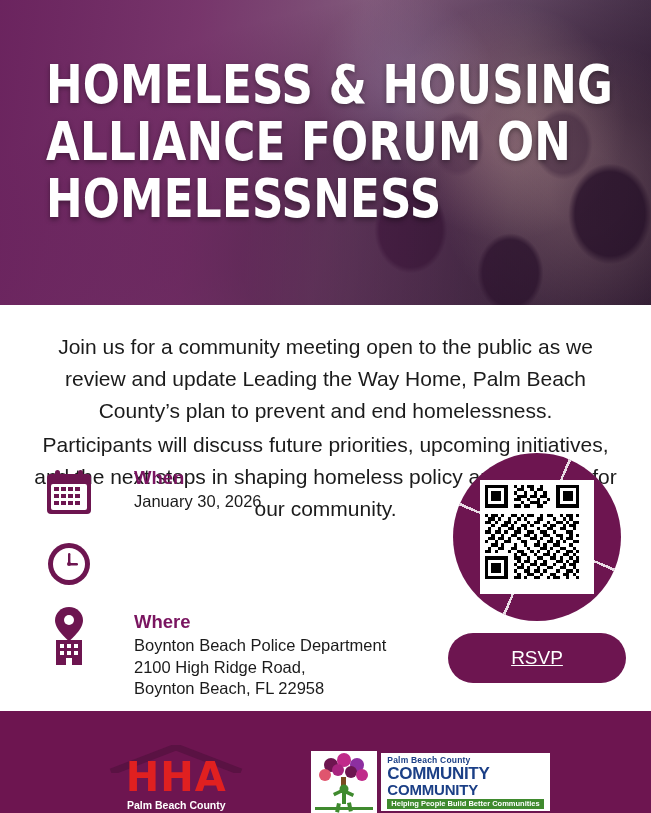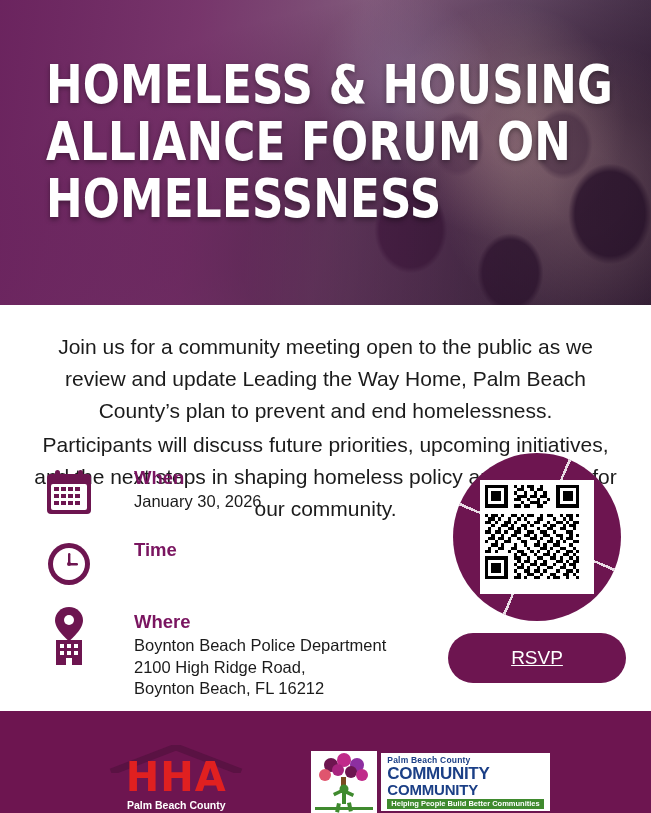"Time" div.detail-label { html: <div>Time</div> -> none }
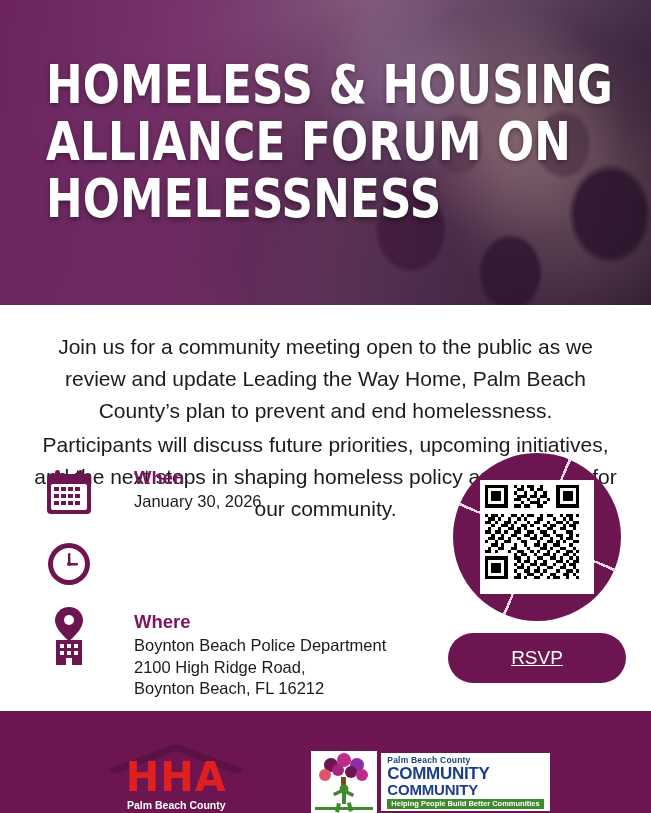"Boynton Beach Police Department" div.detail-value { text: 16212 -> 22958 }
